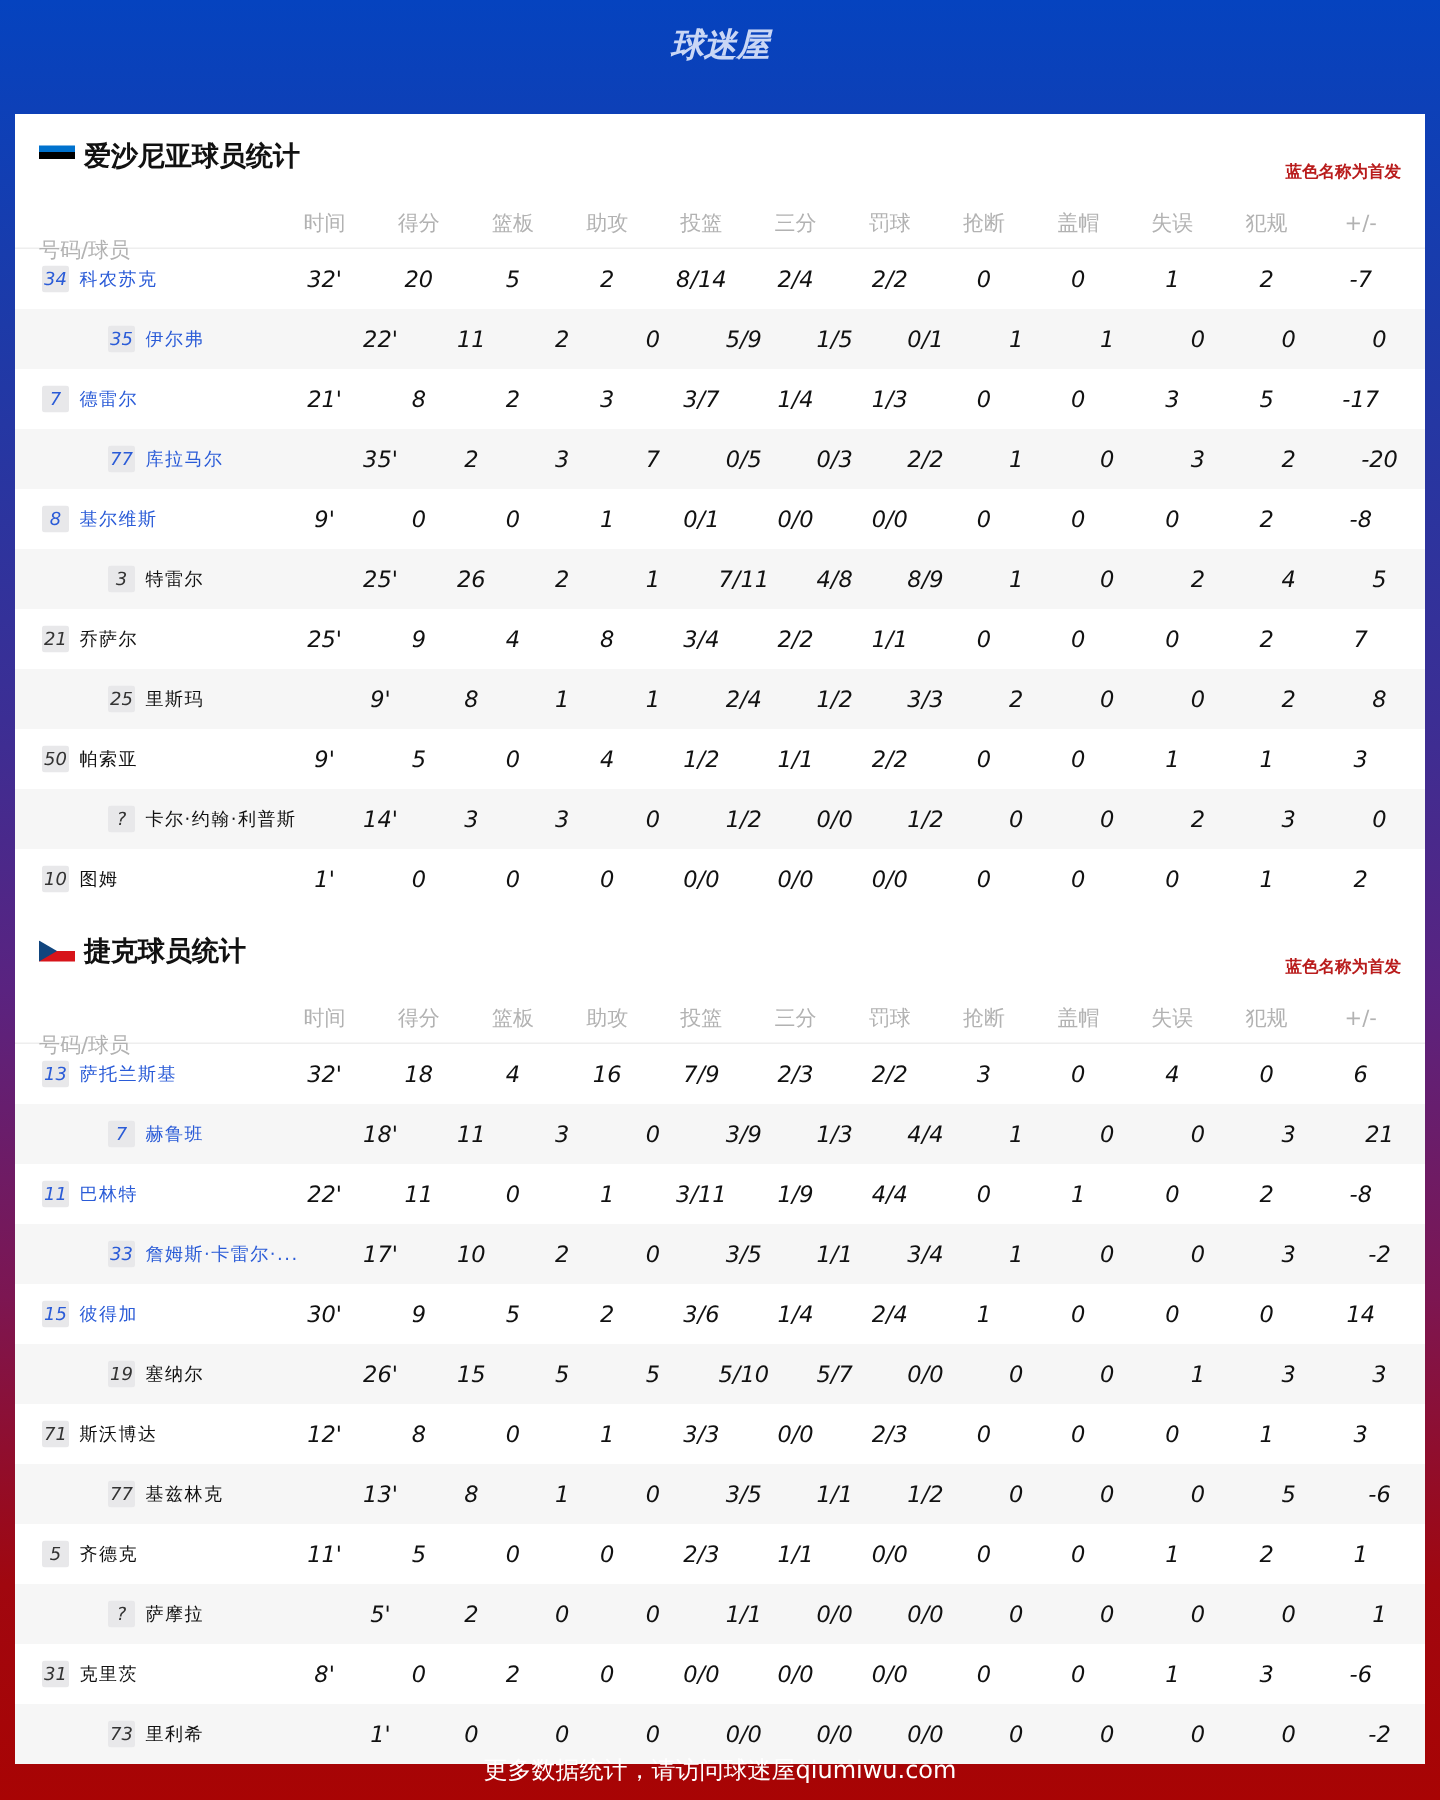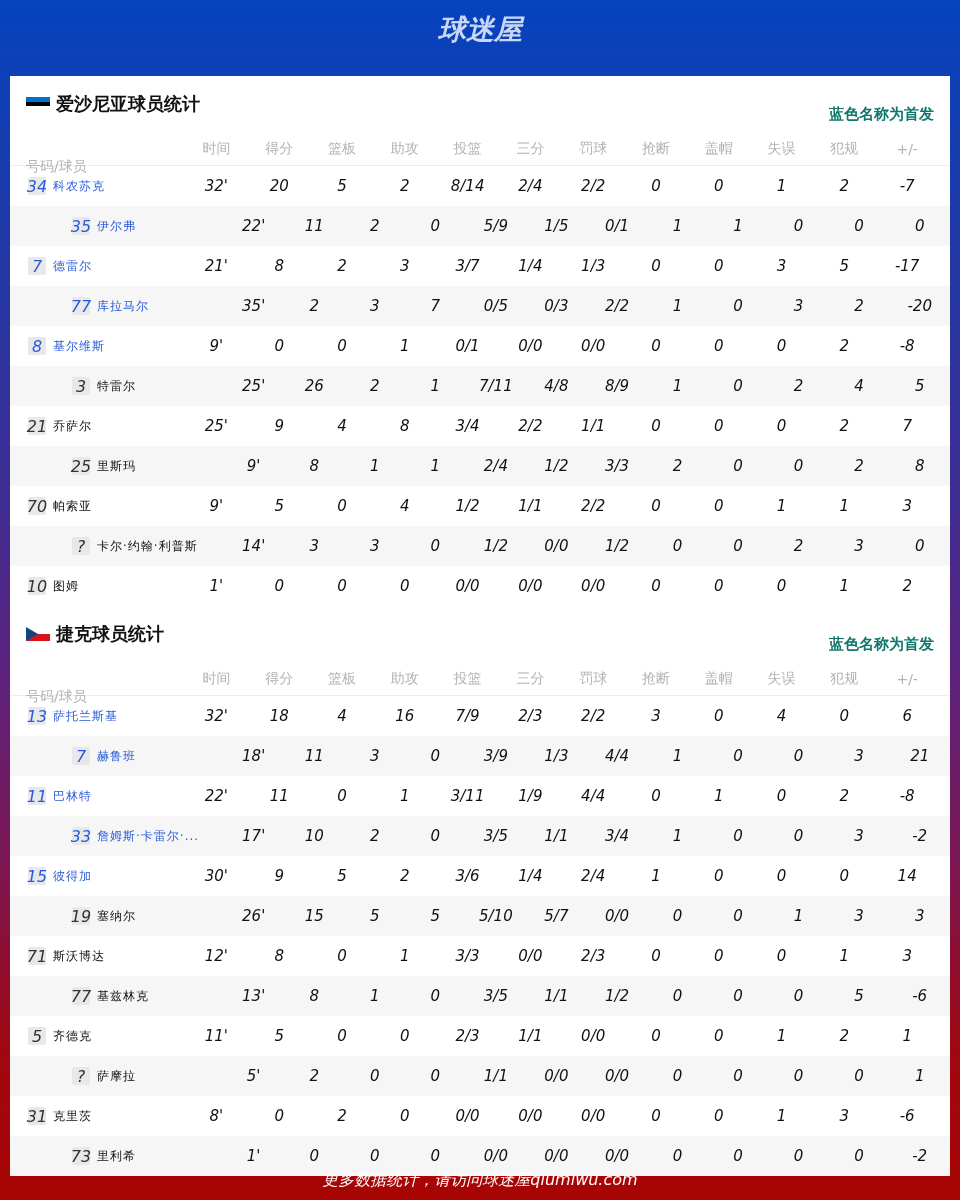"球迷屋" .logo { font-size: 28px -> 22px }
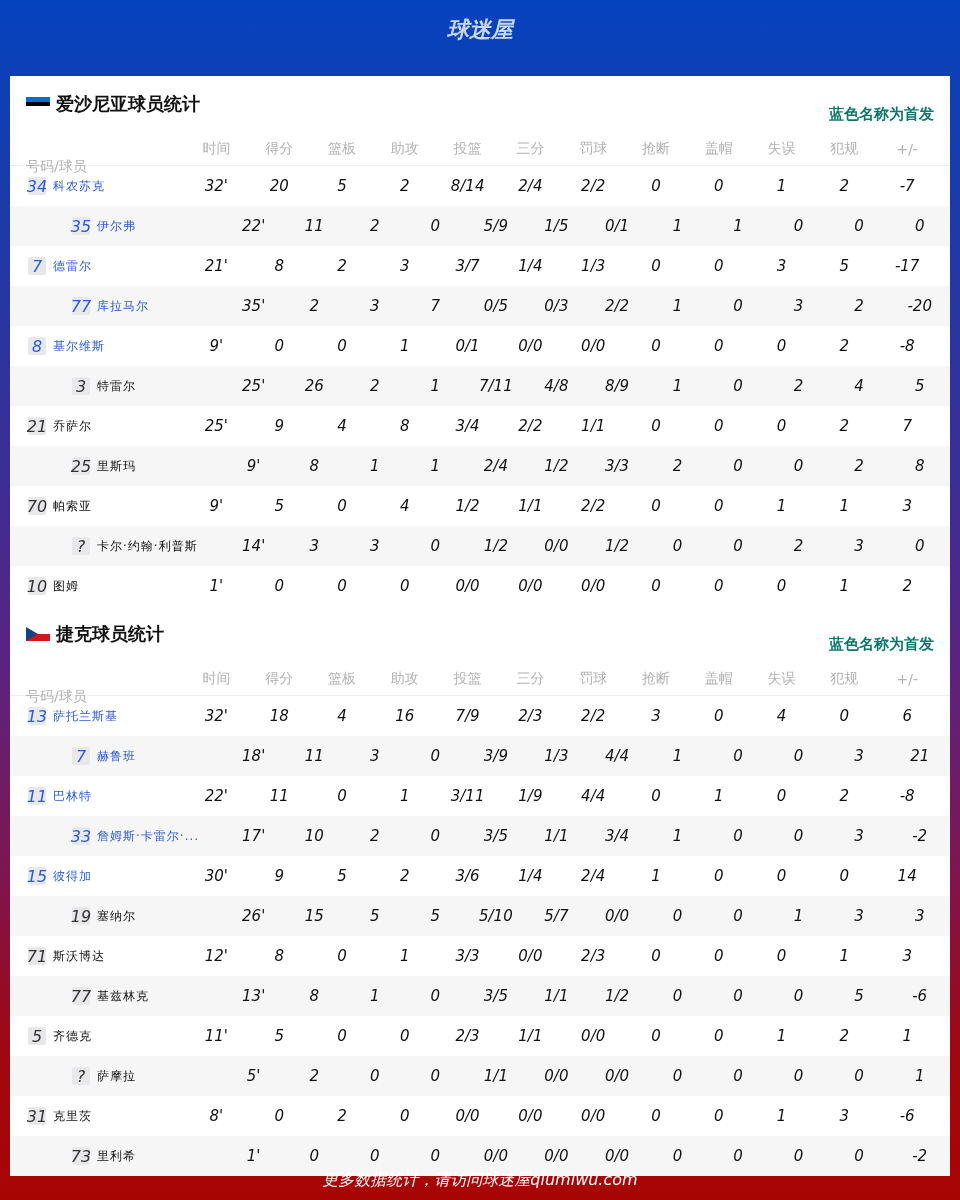"蓝色名称为首发" .starter-note { color: #0f766e -> #b91c1c; font-size: 15px -> 11px }
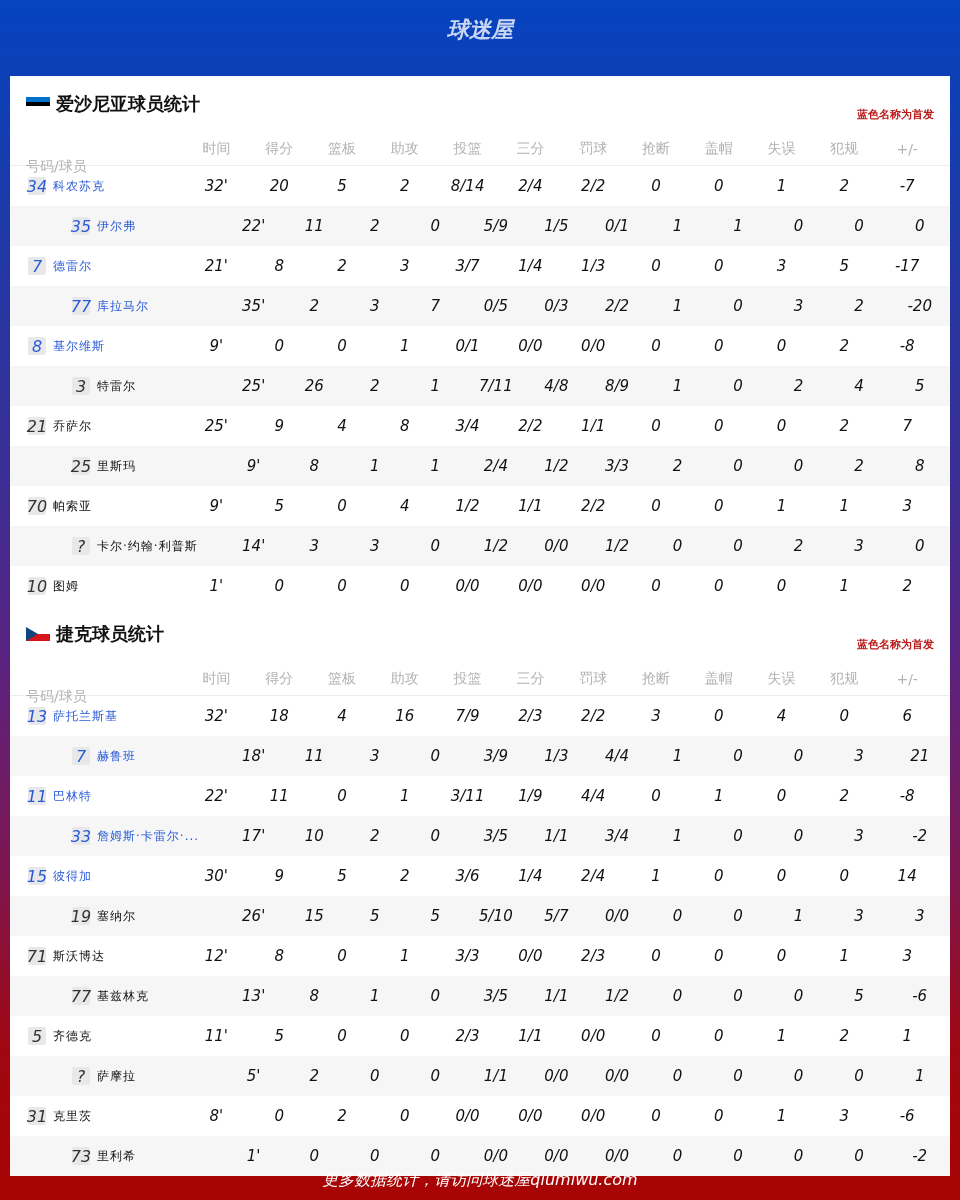"34" .jersey { font-size: 16px -> 12px }
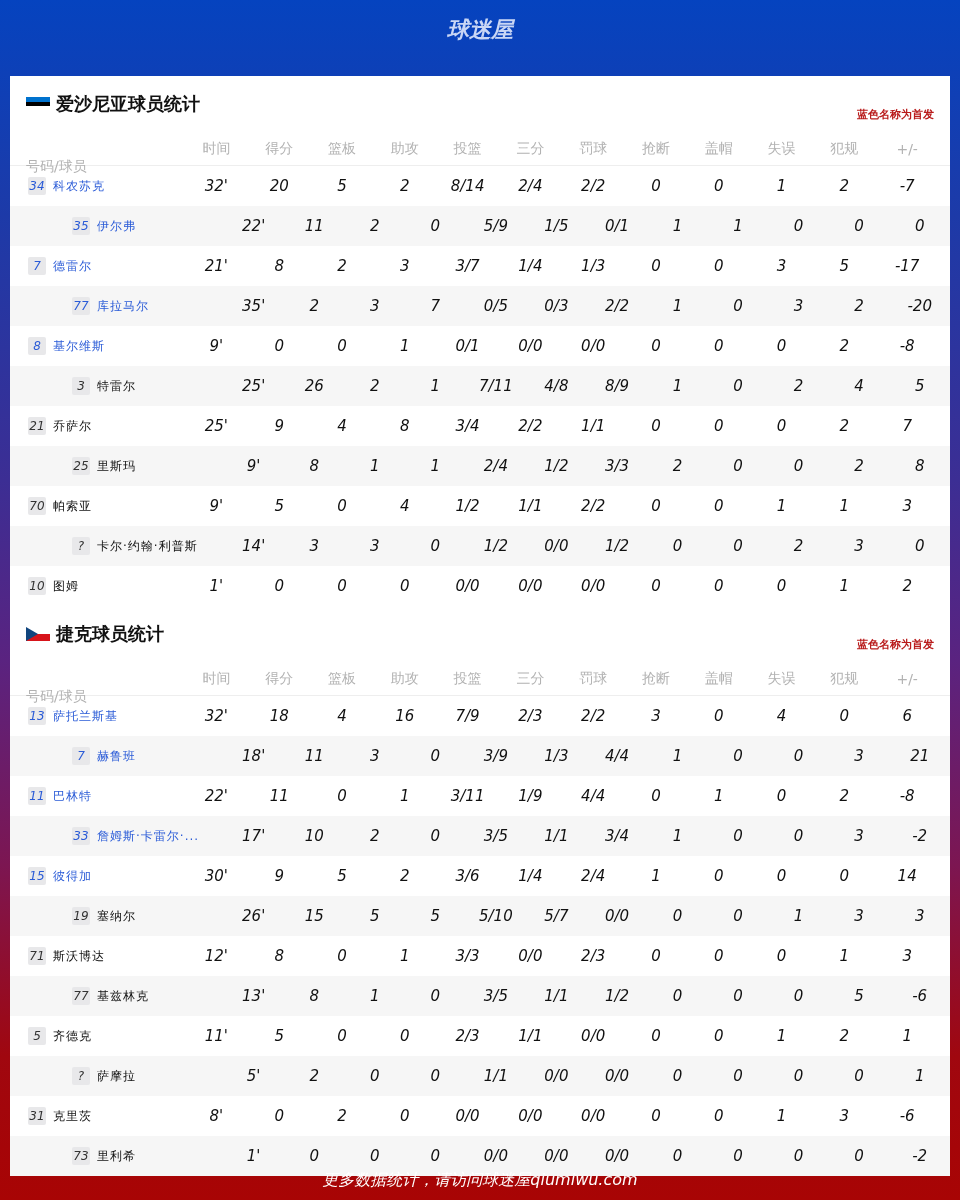"70" span.jersey { text: 70 -> 50 }
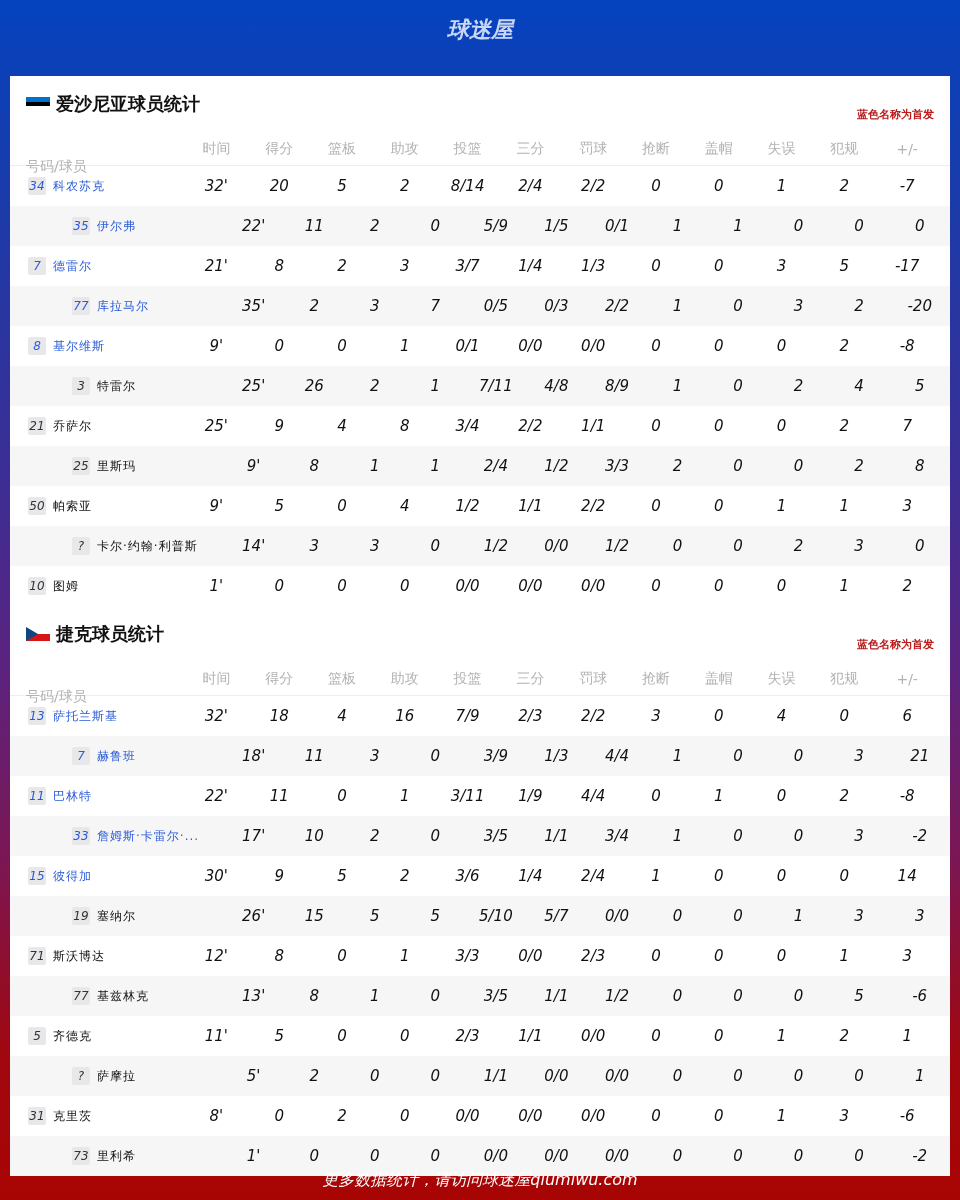"更多数据统计，请访问球迷屋qiumiwu.com" .footer { font-style: italic -> none }
